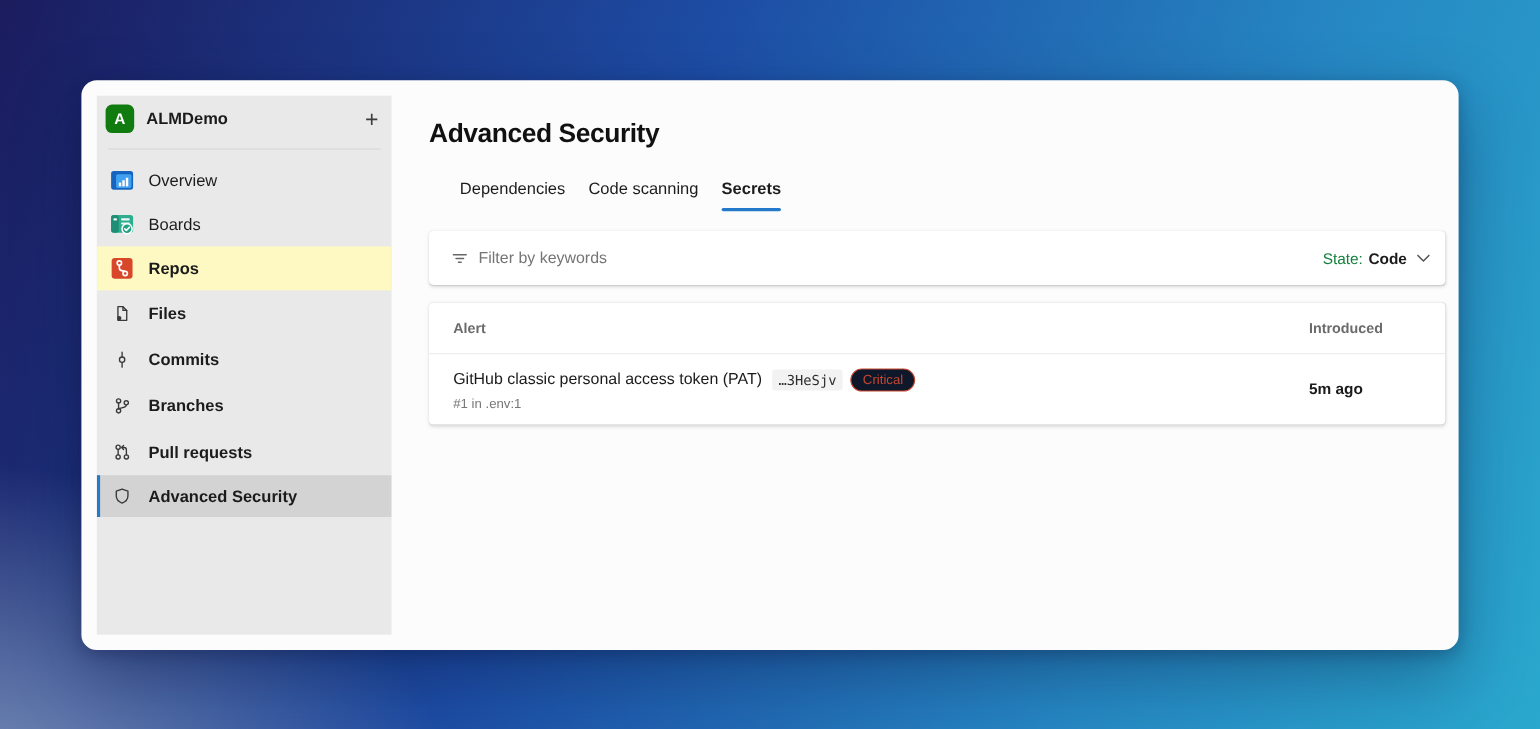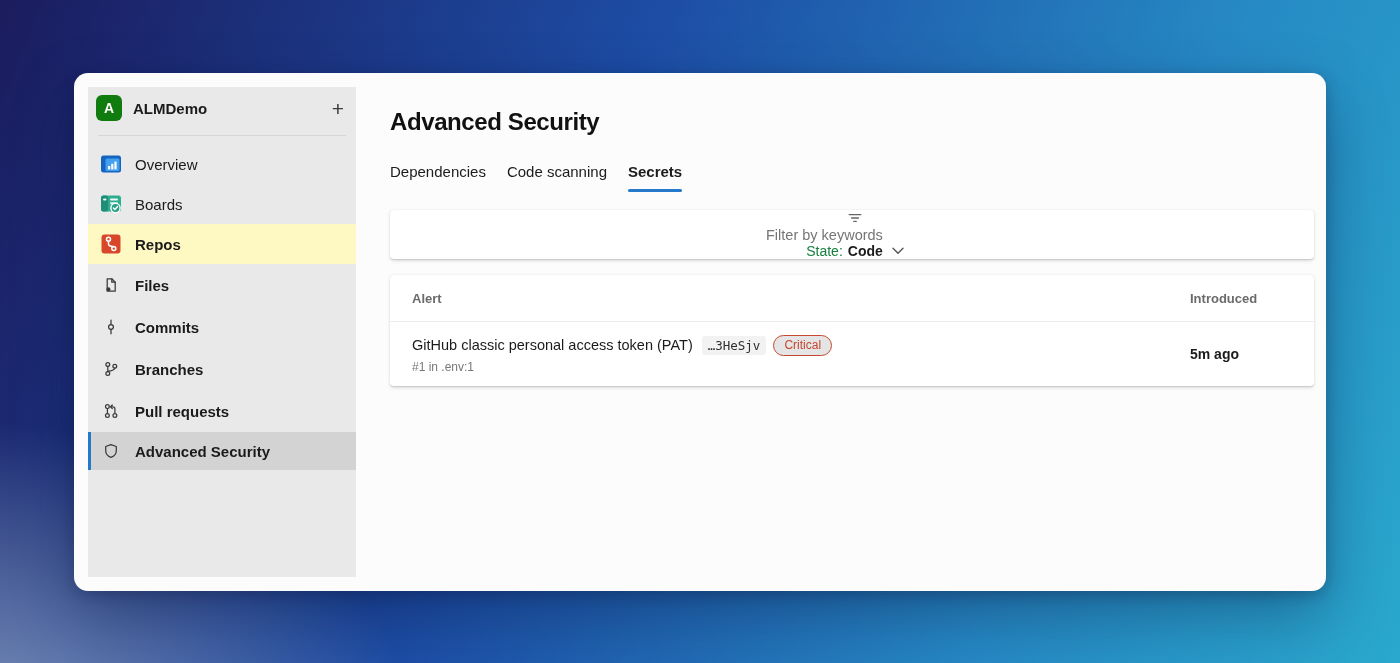"Dependencies" .tabs { margin-left: none -> 28px }
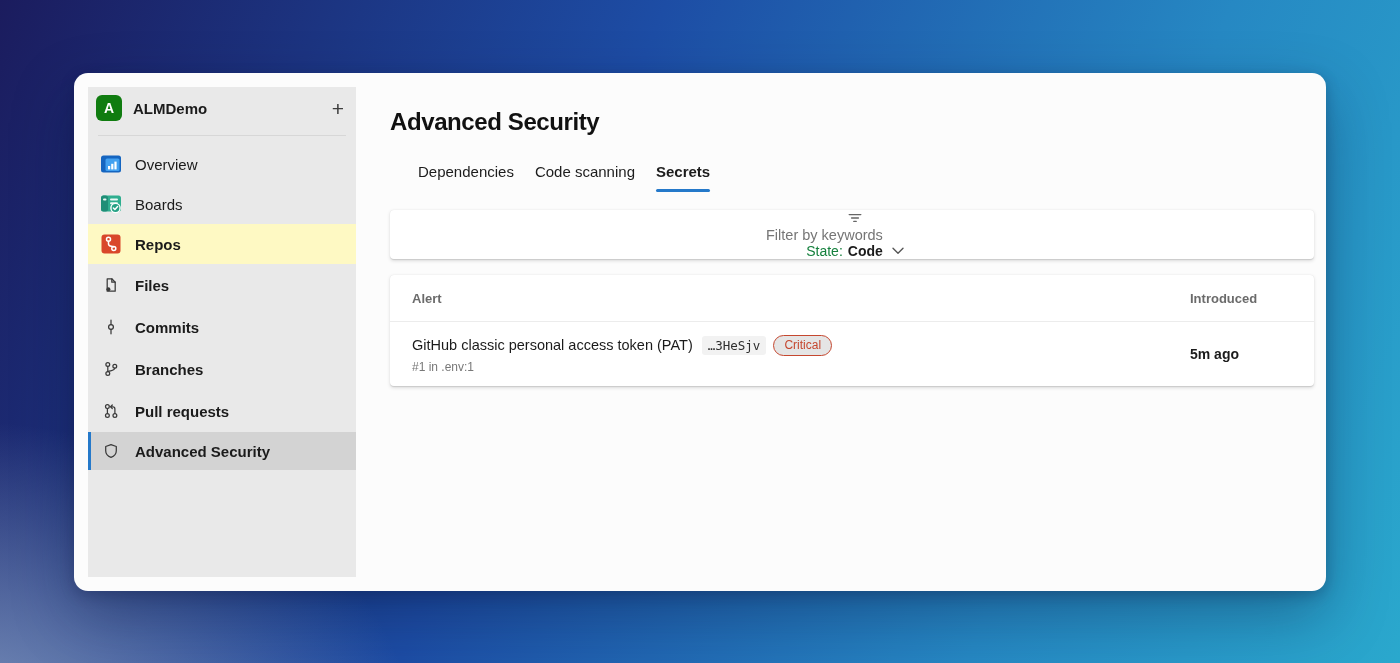"Filter by keywords" .panel { flex-direction: column -> none }
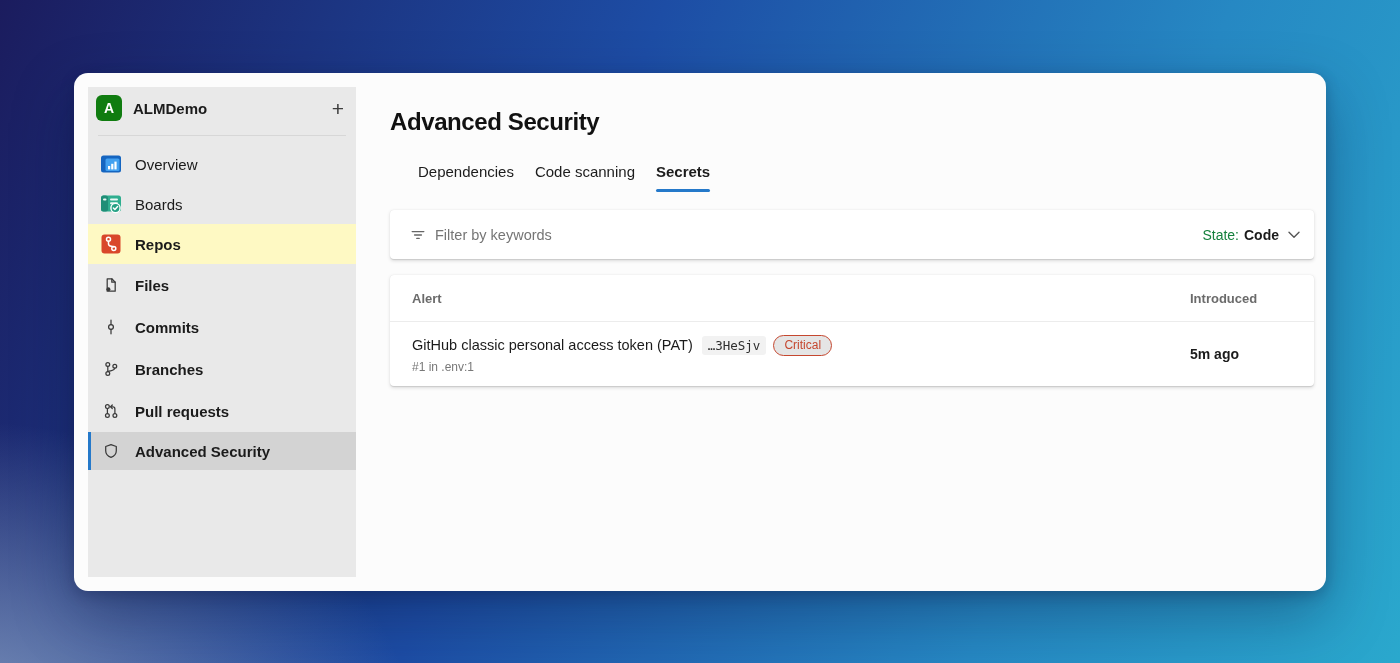"Critical" .sev-badge { background: #e5e5e5 -> #0f172a }
